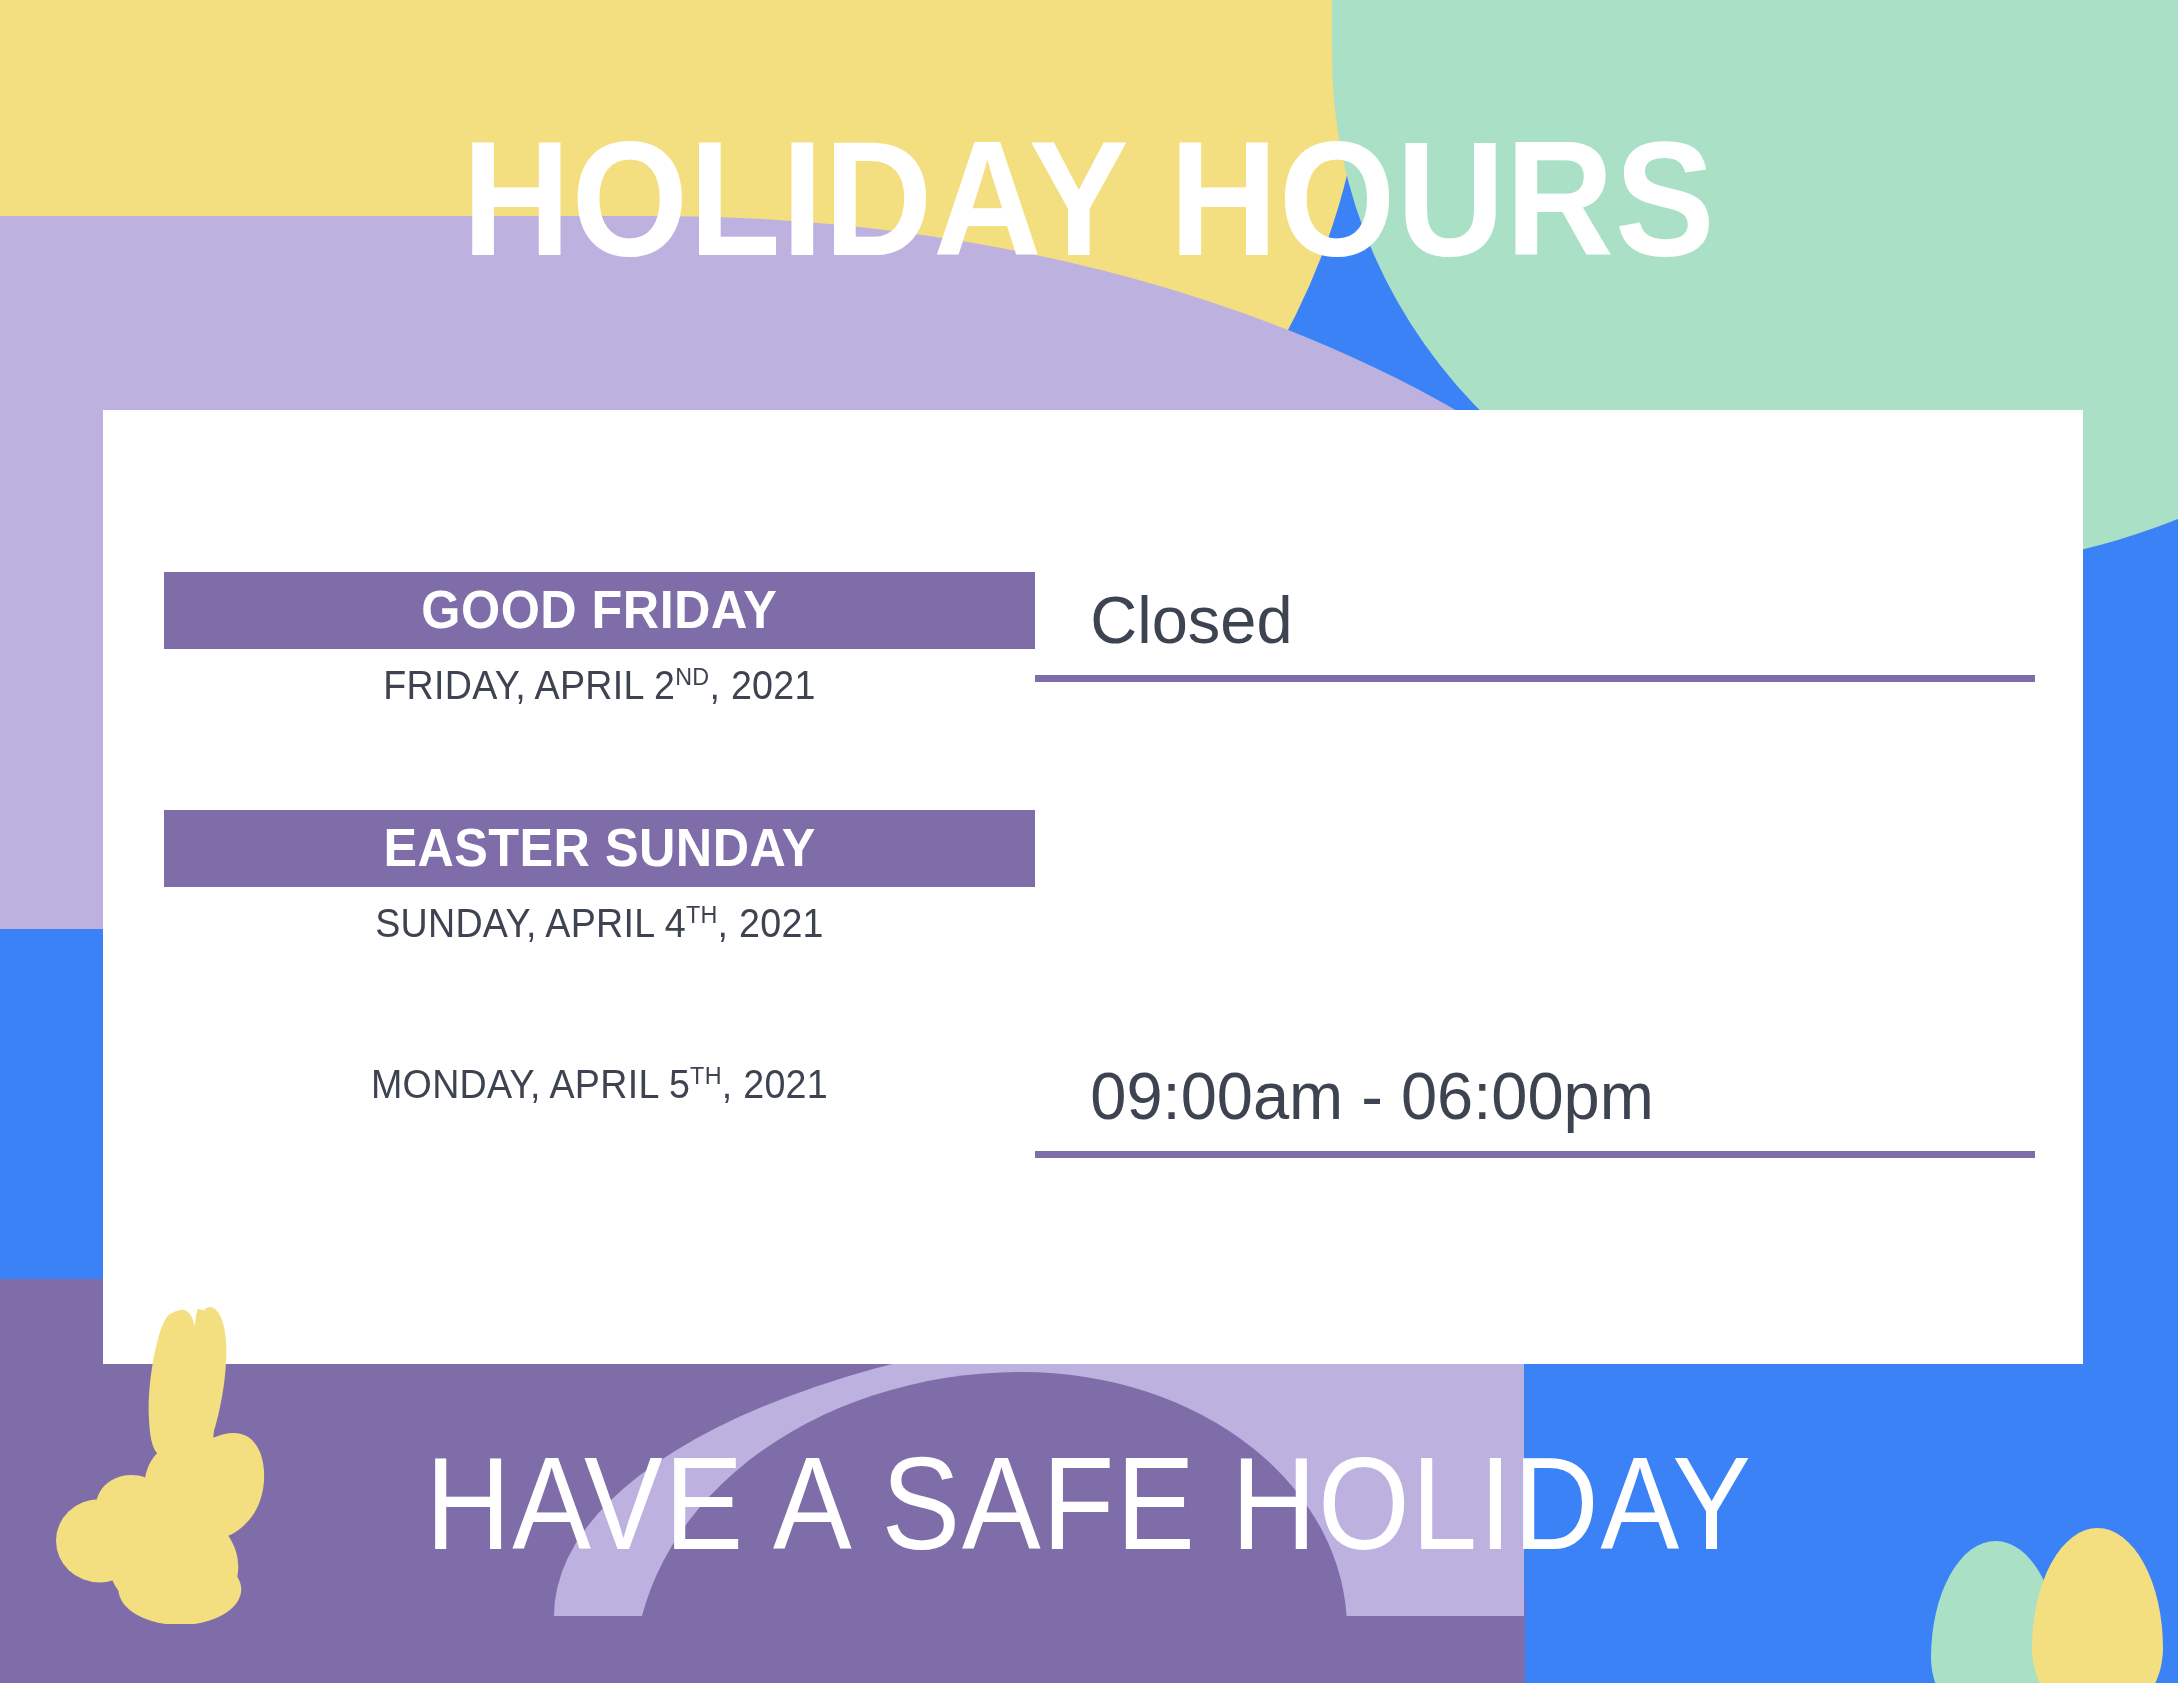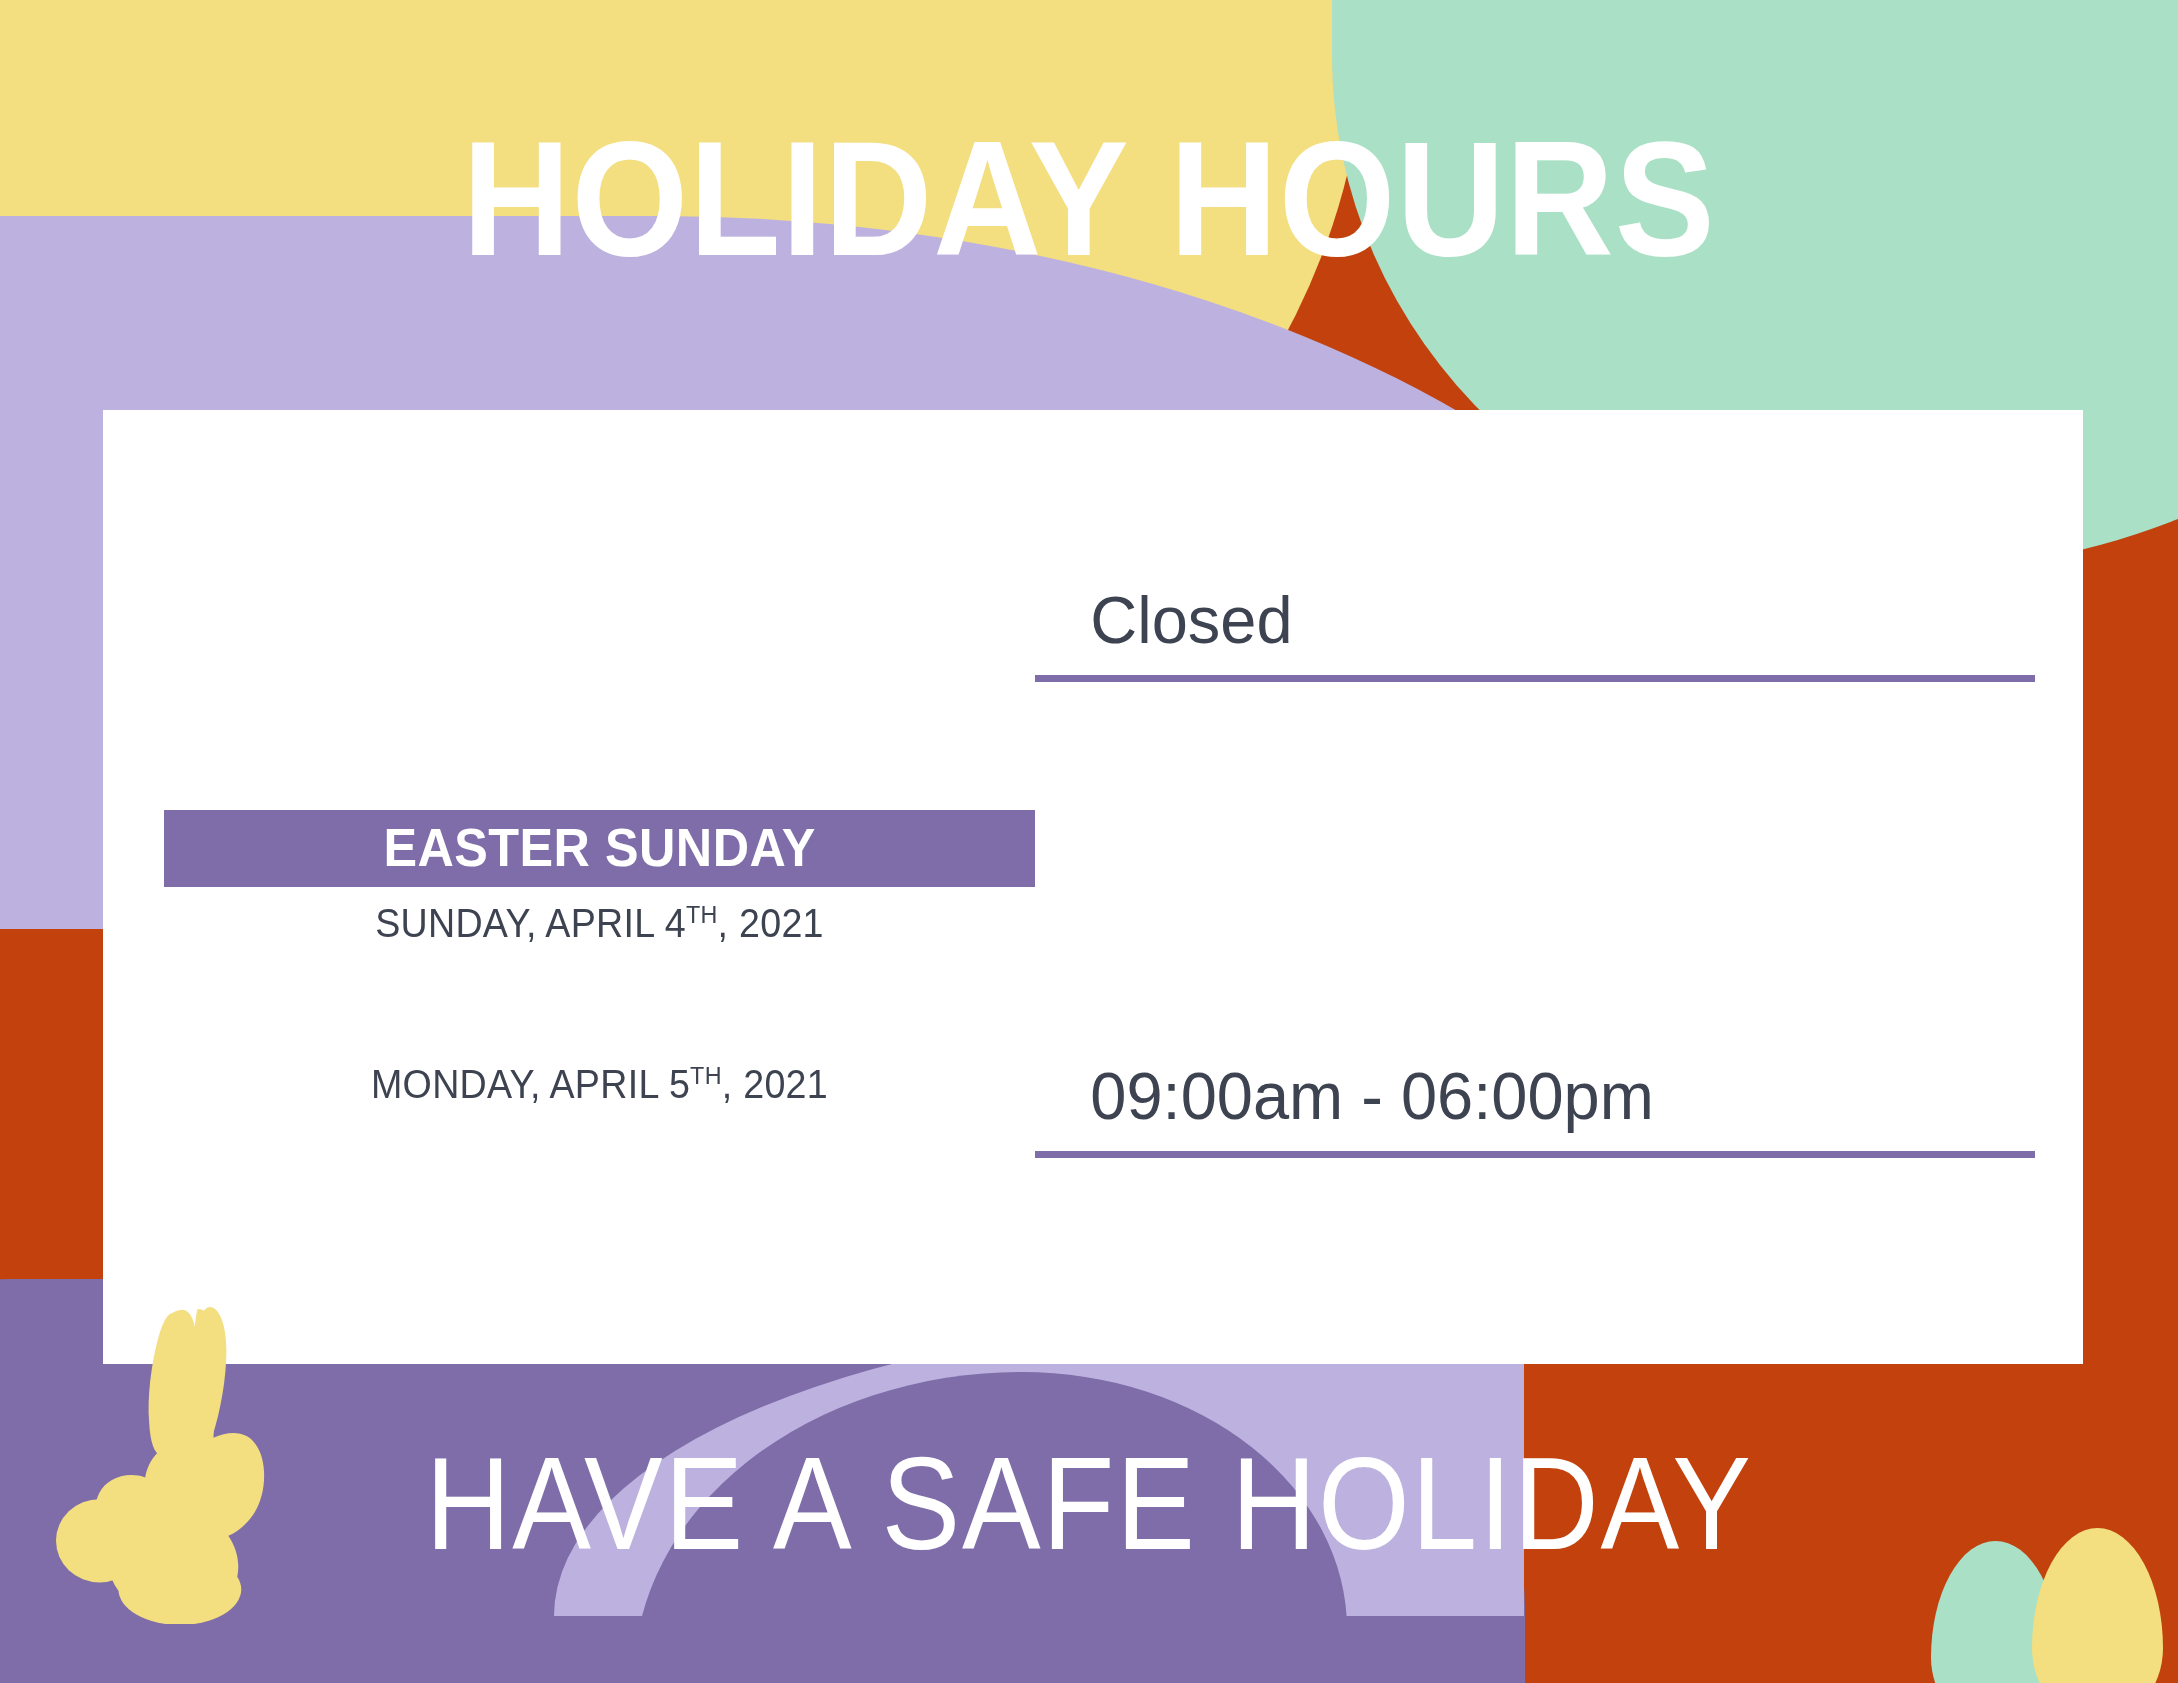"HOLIDAY HOURS" #poster { background: #c2410c -> #3b82f6 }
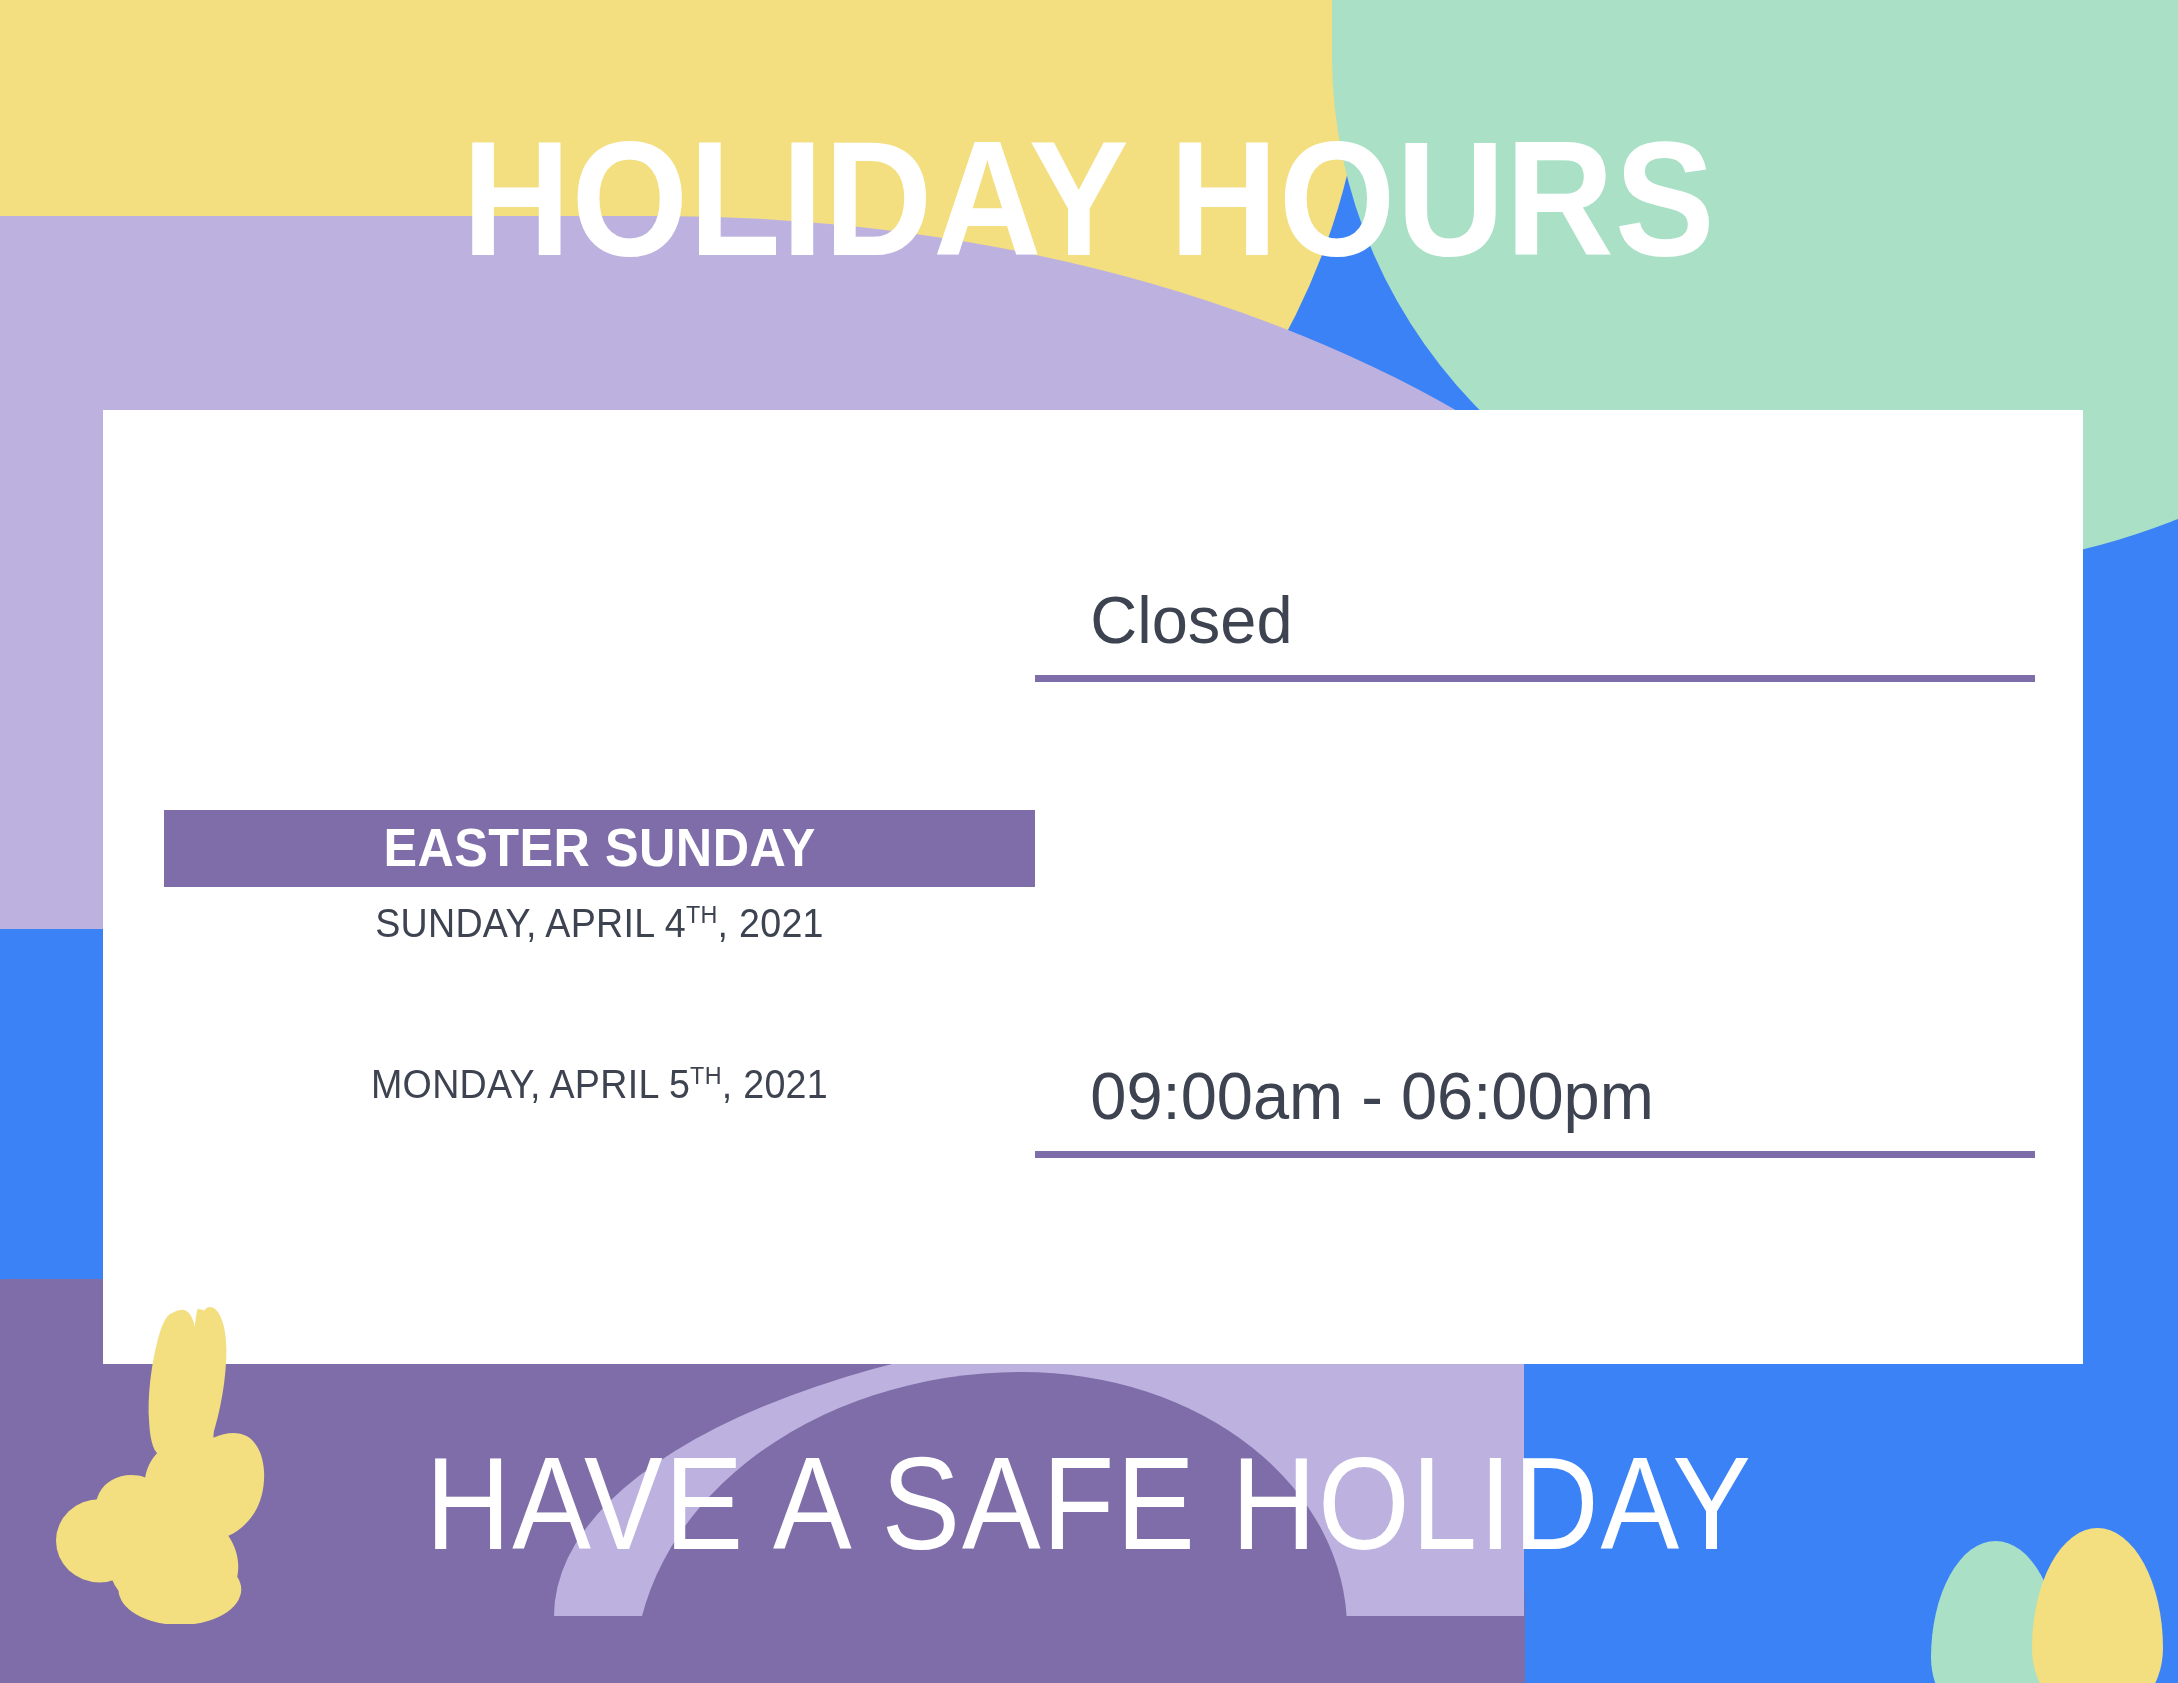"GOOD FRIDAY" div.row-left { html: none -> <div> <div> <span>GOOD FRIDAY</span> </div> <div><span>FRIDAY, APRIL 2</span><sup>ND</sup><span>, 2021</span></div> </div> }
